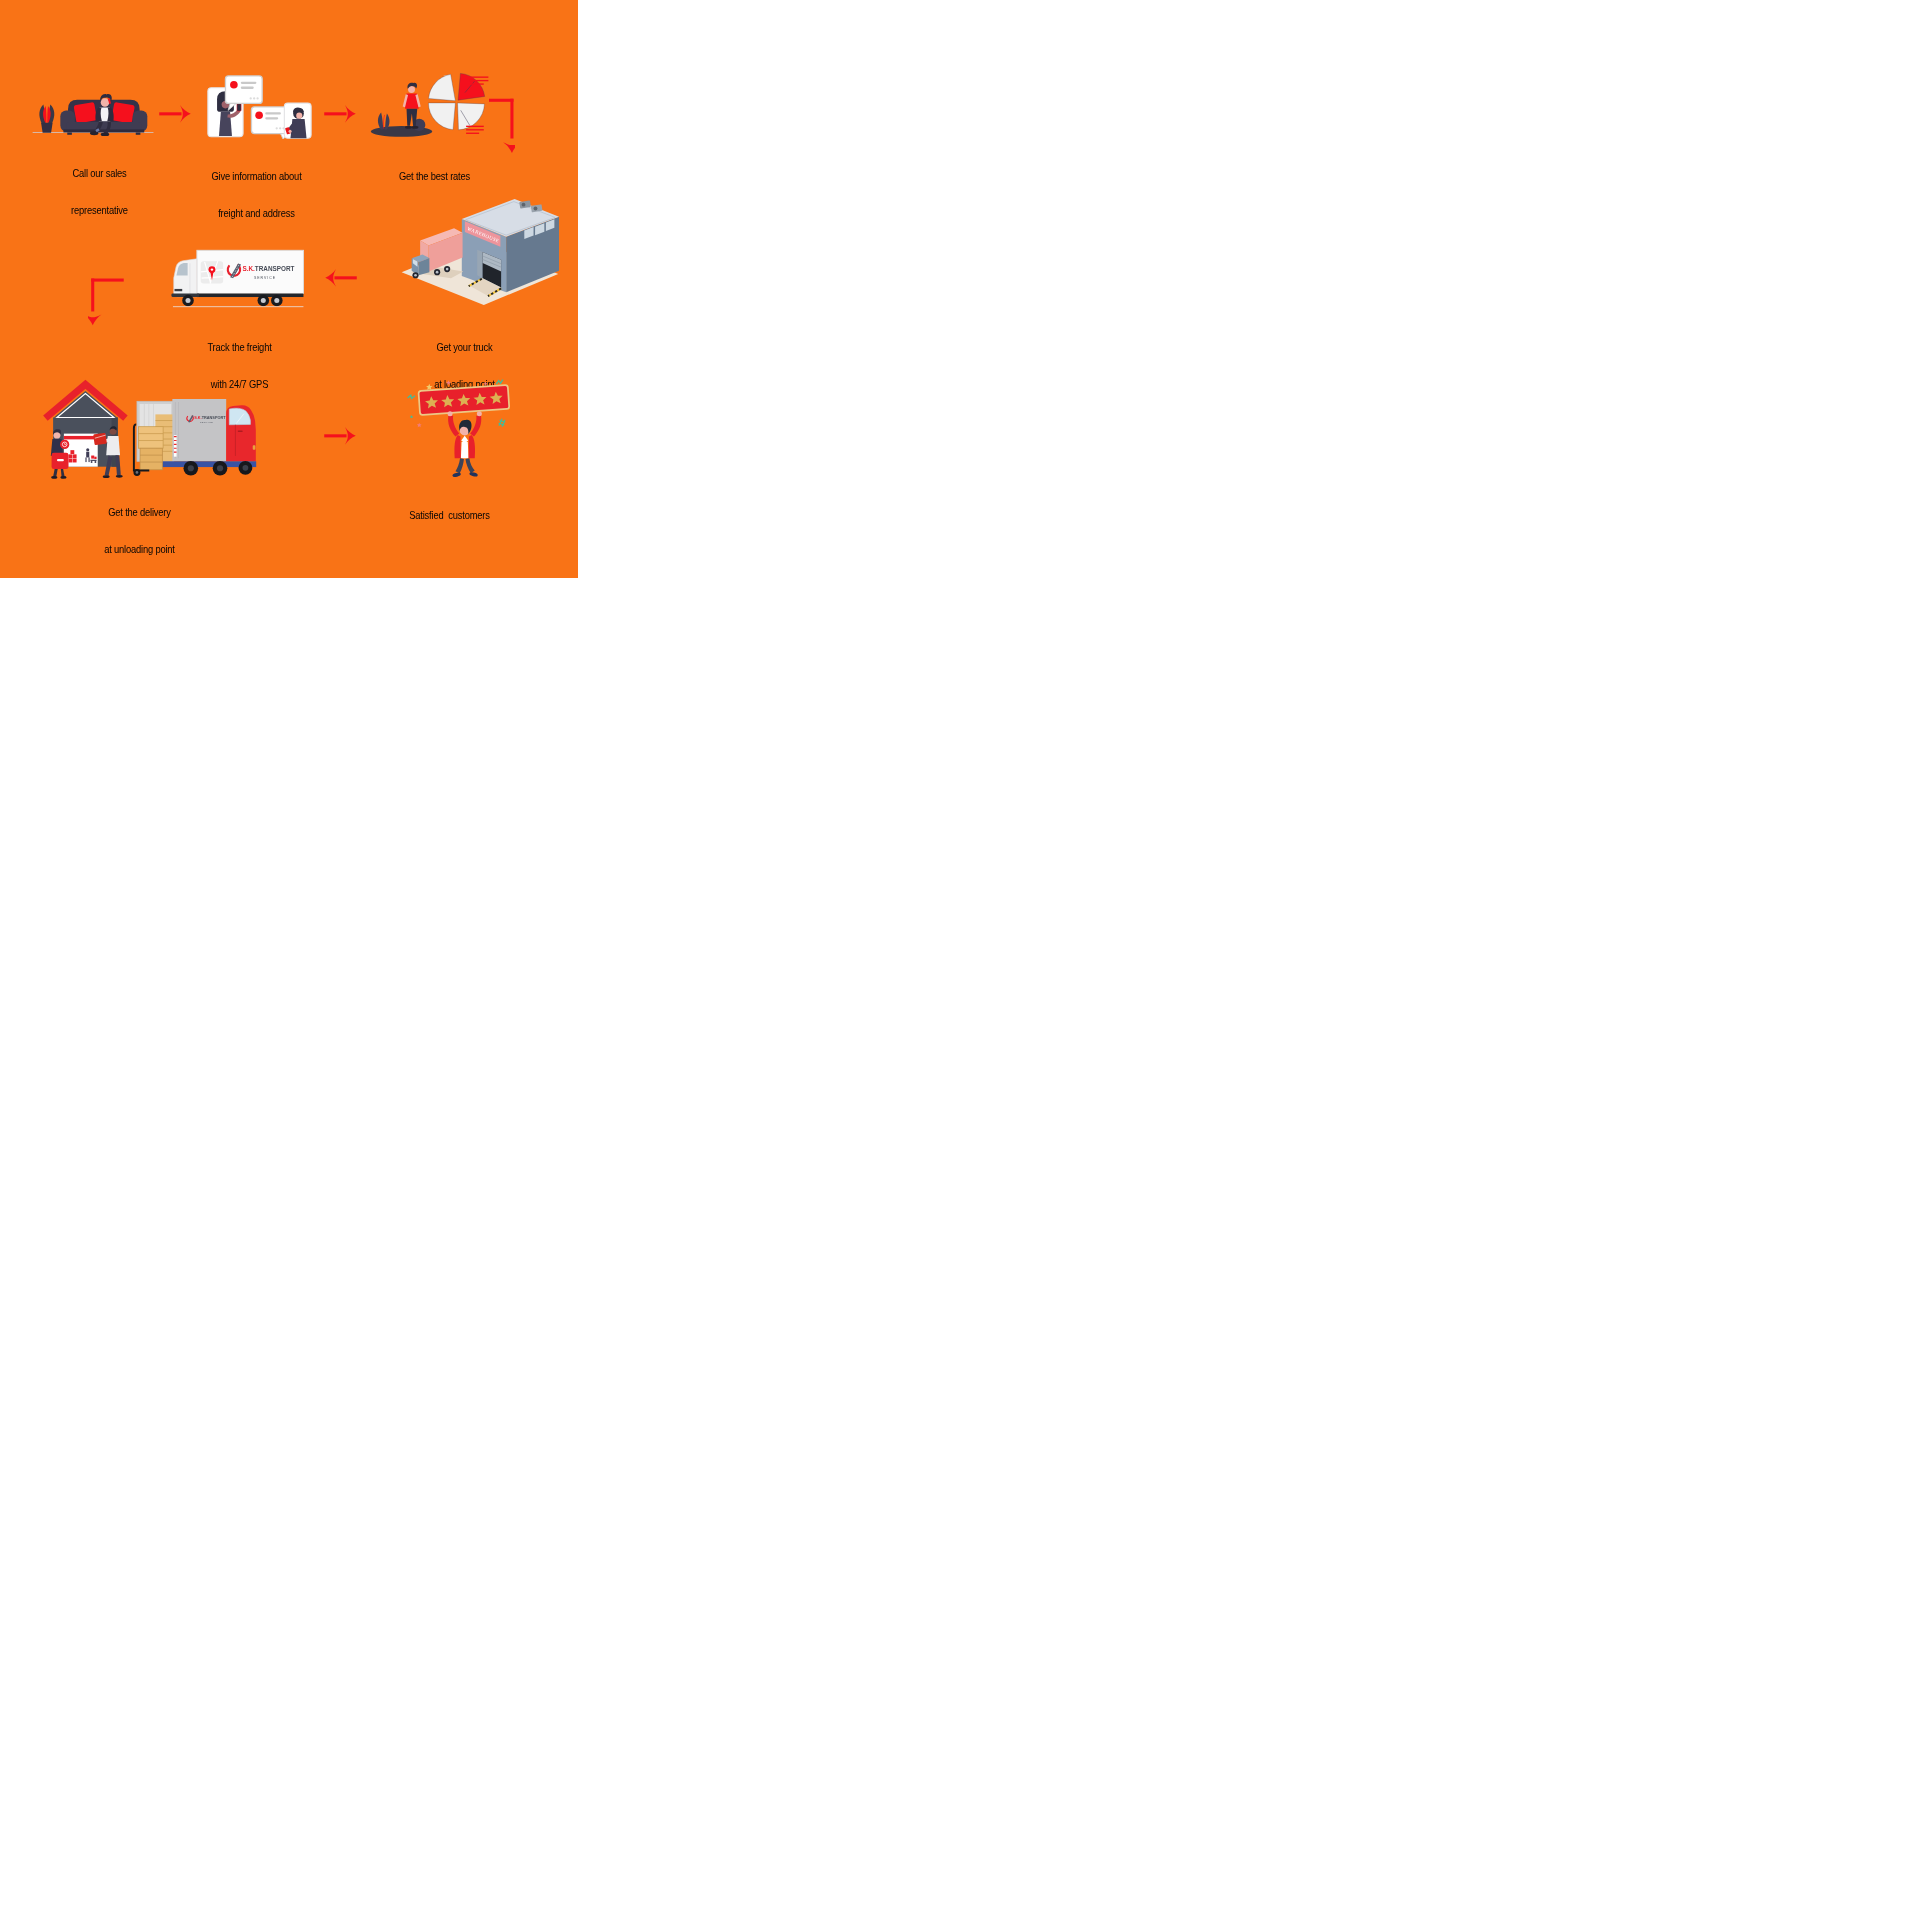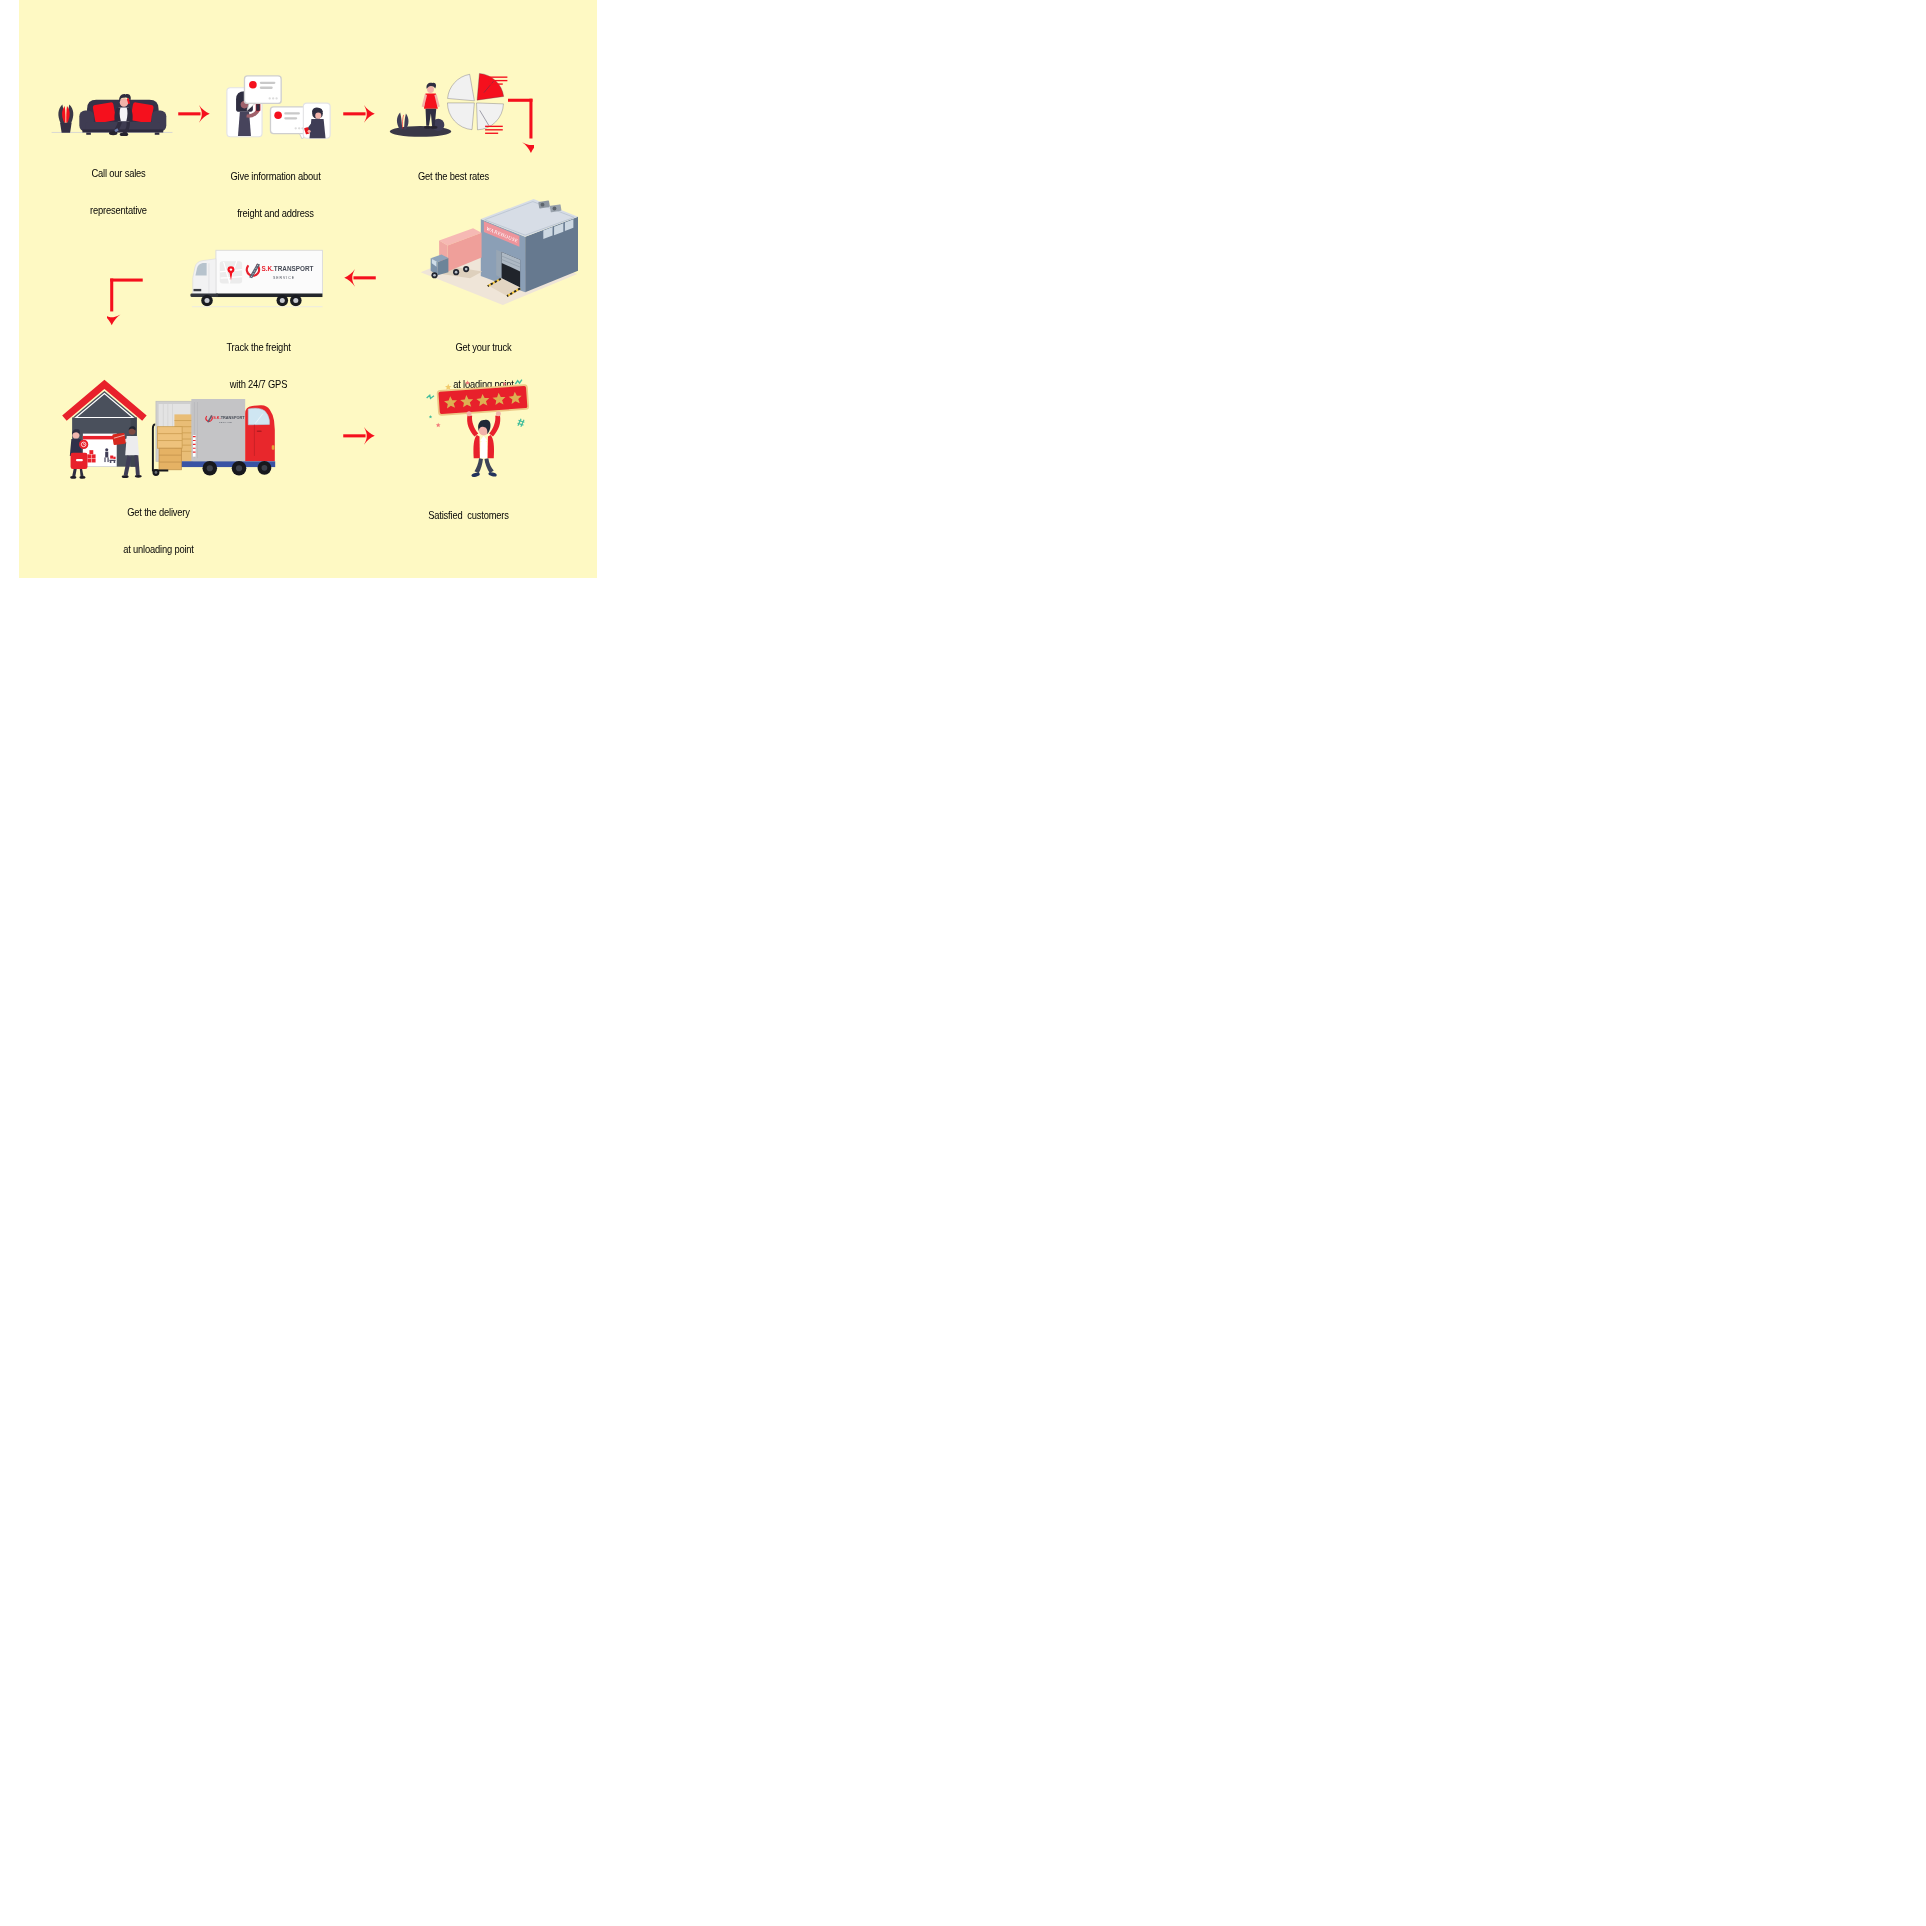"Call our sales" .canvas { background: #fef9c3 -> #f97316; margin-left: 19px -> none }
